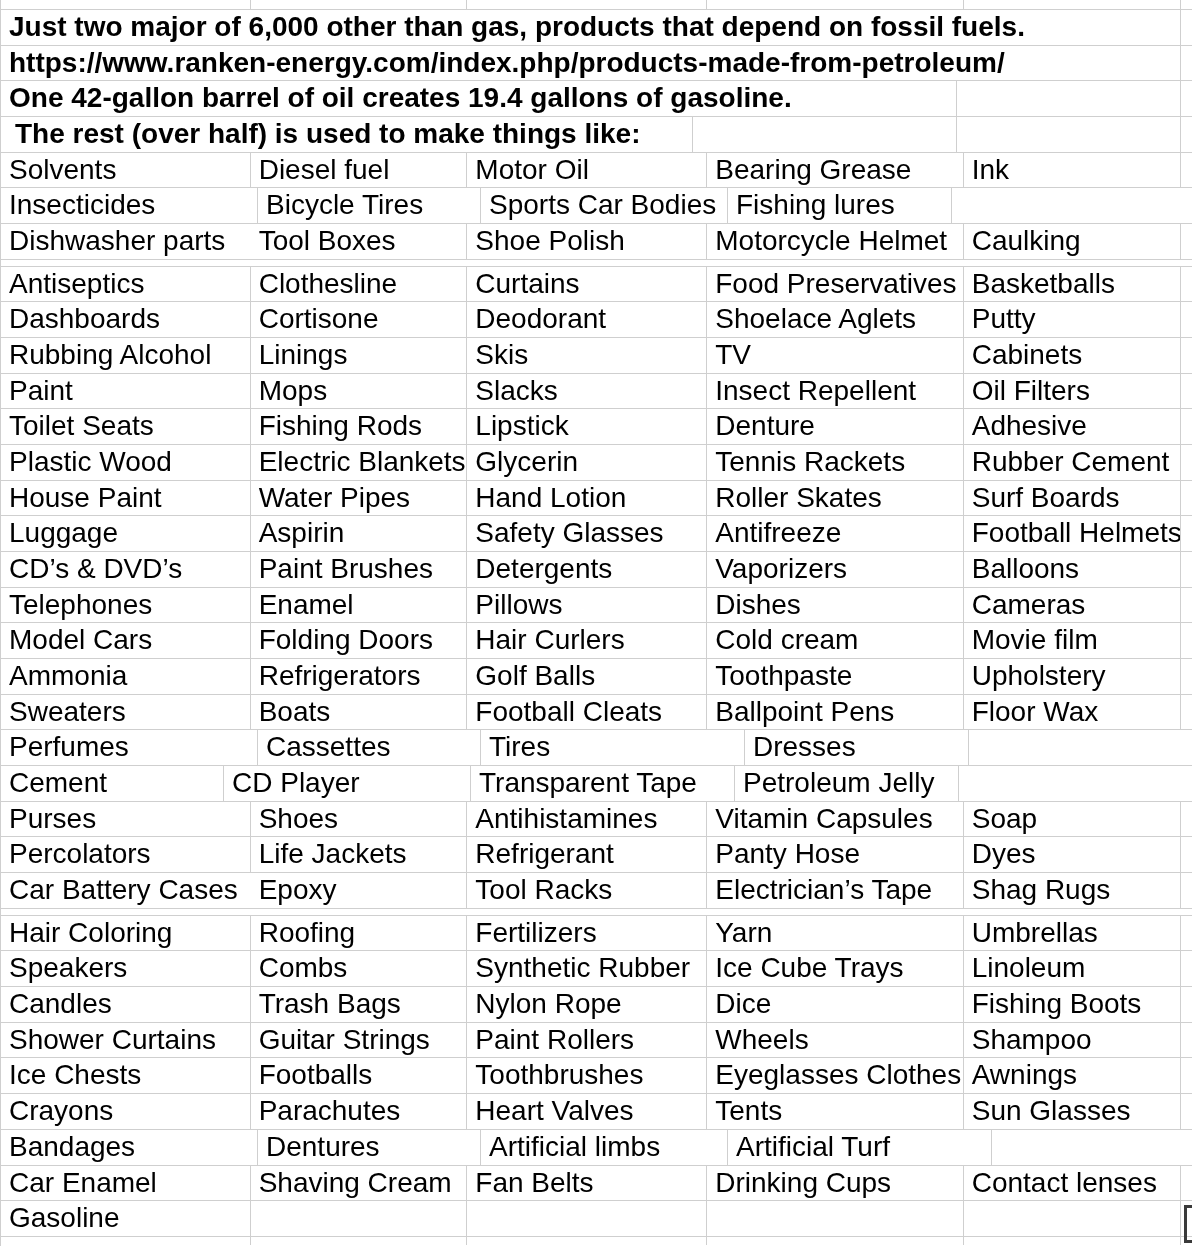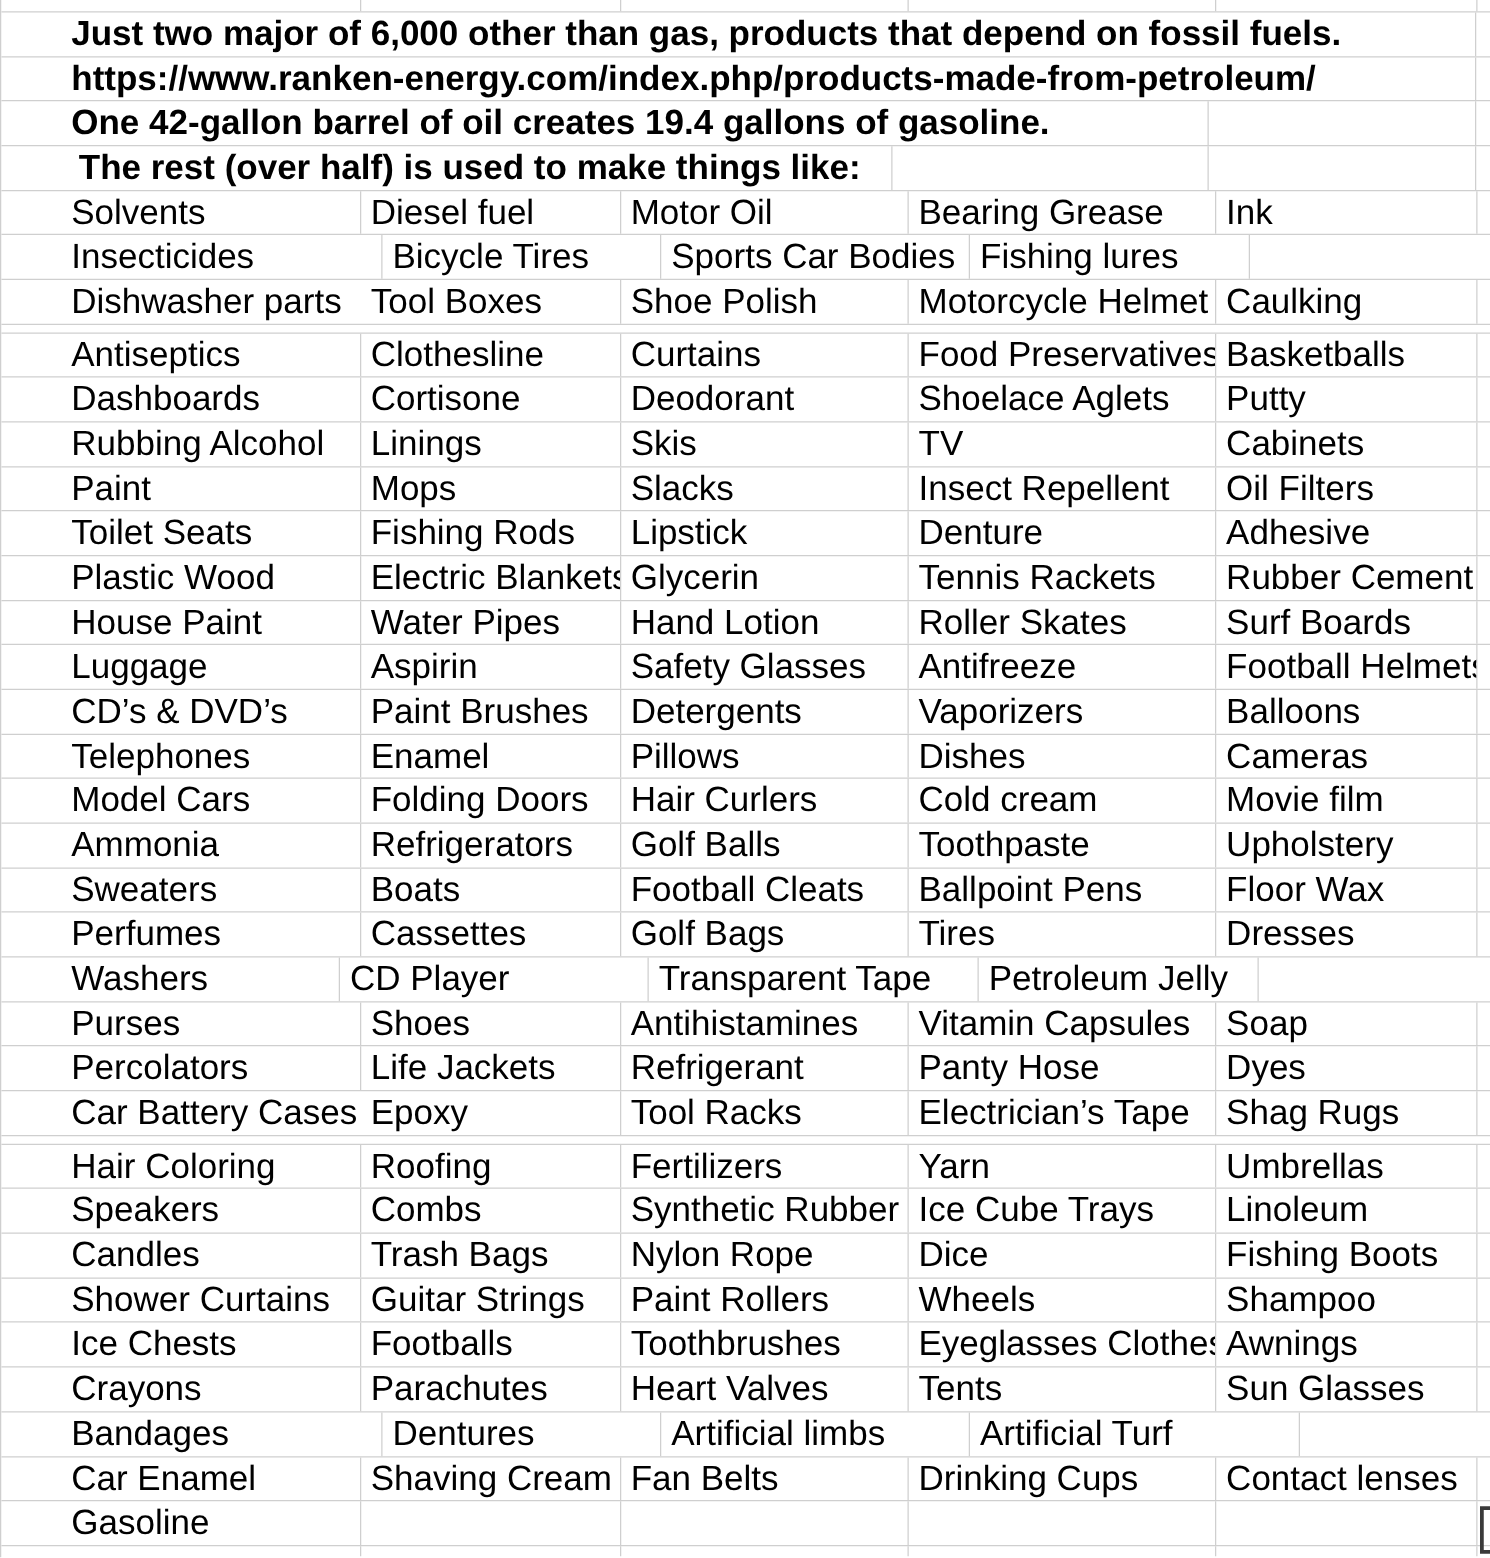"Just two major of 6,000" .row { padding-left: 48px -> none }
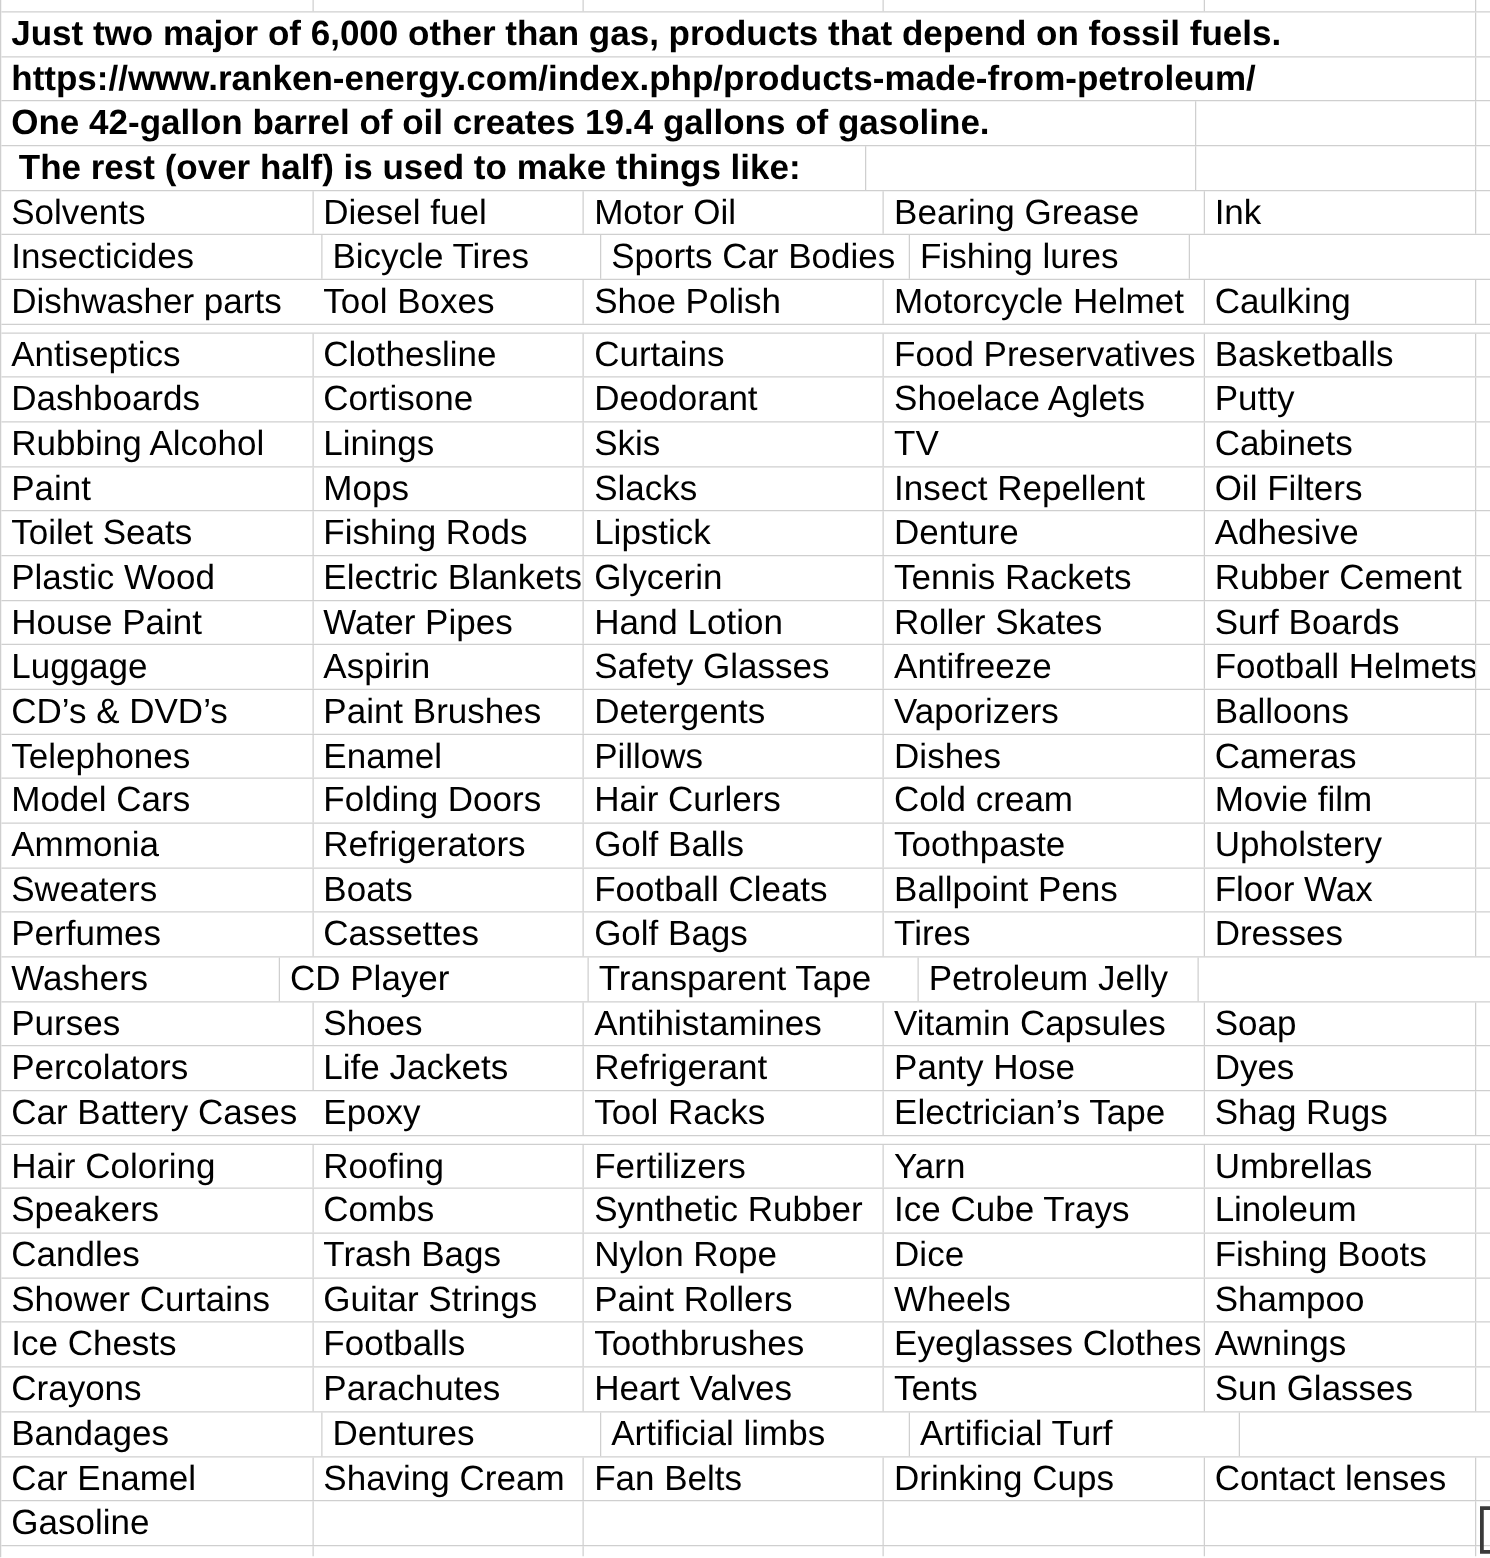"Golf Bags" div.cell { html: <div>Golf Bags</div> -> none }
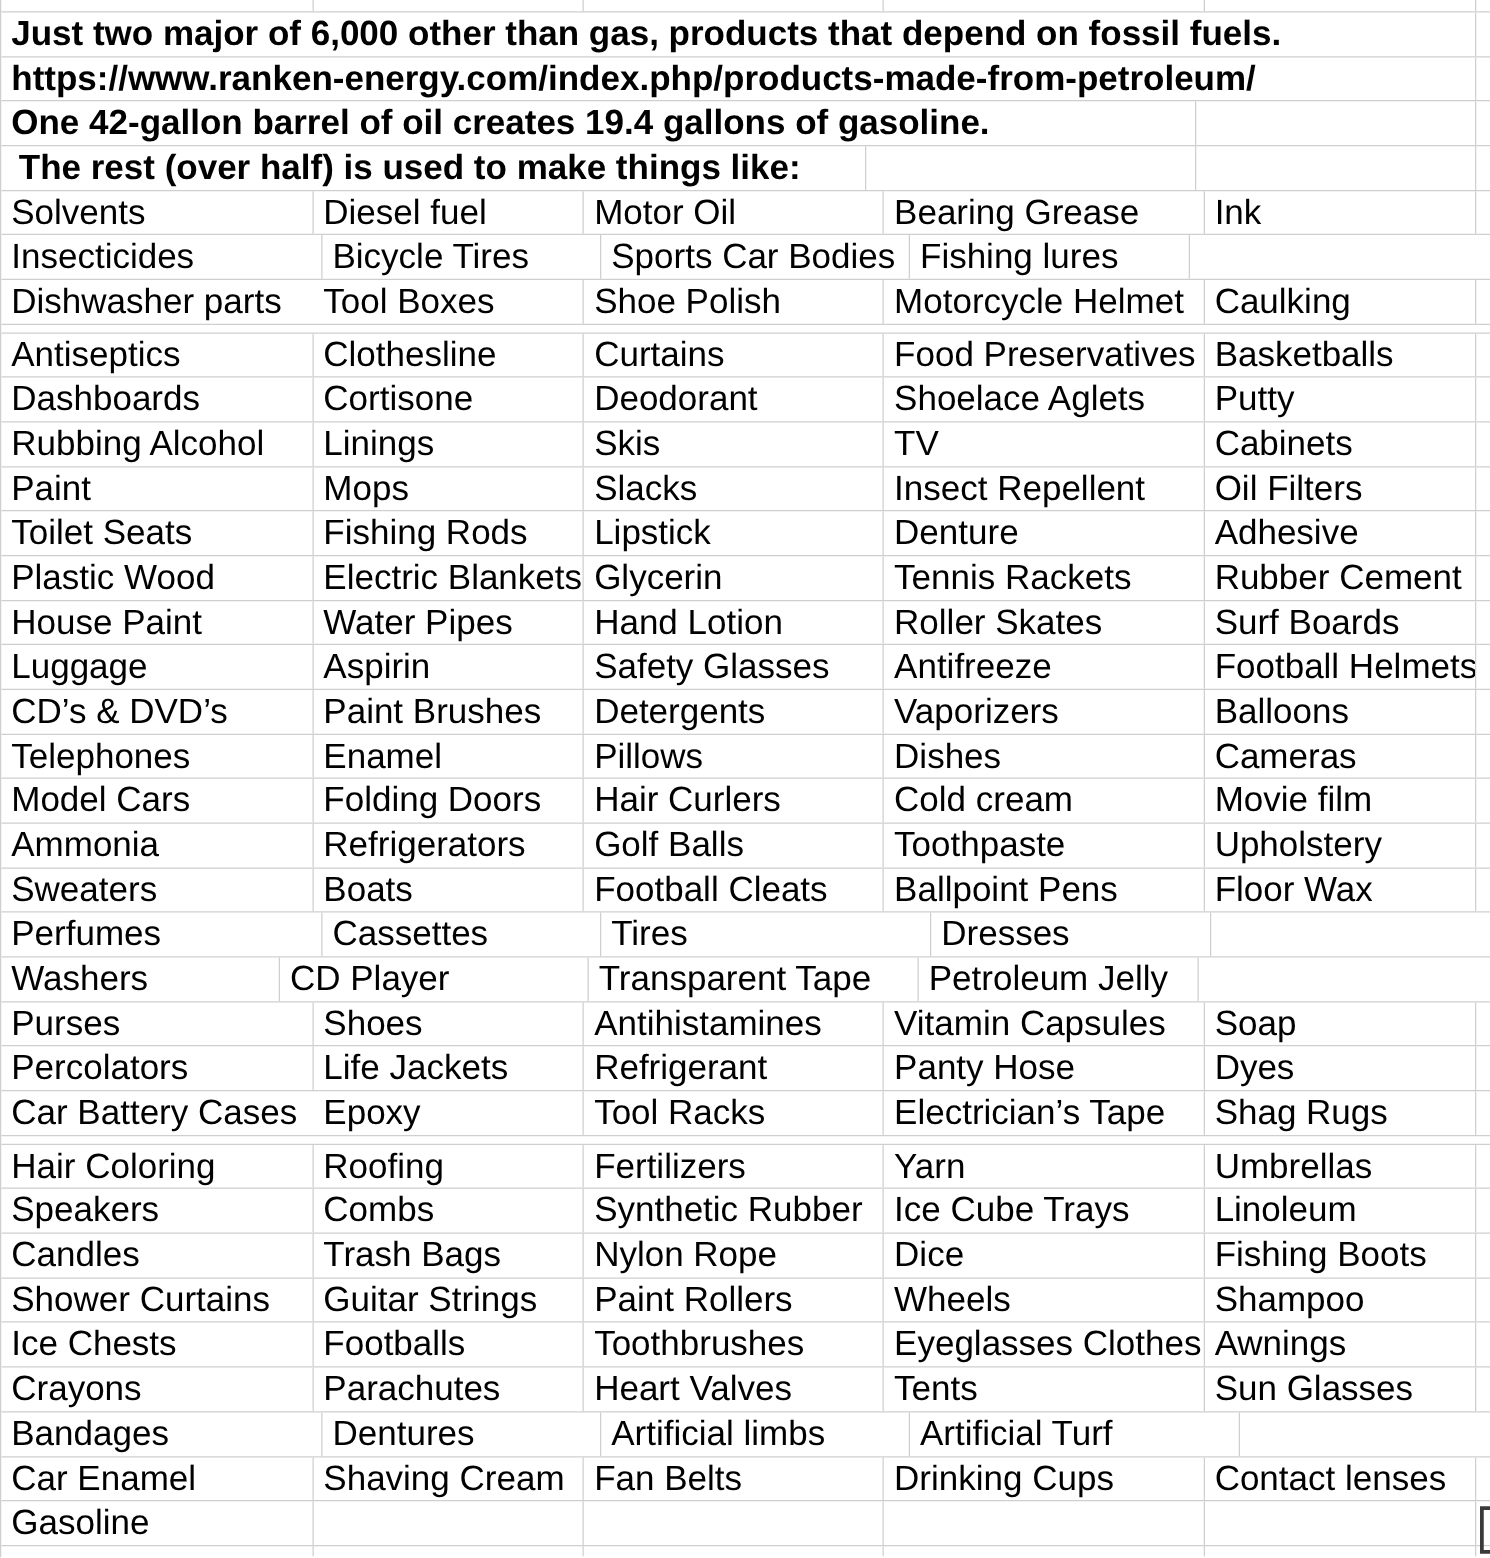"Washers" div.cell { text: Washers -> Cement }
